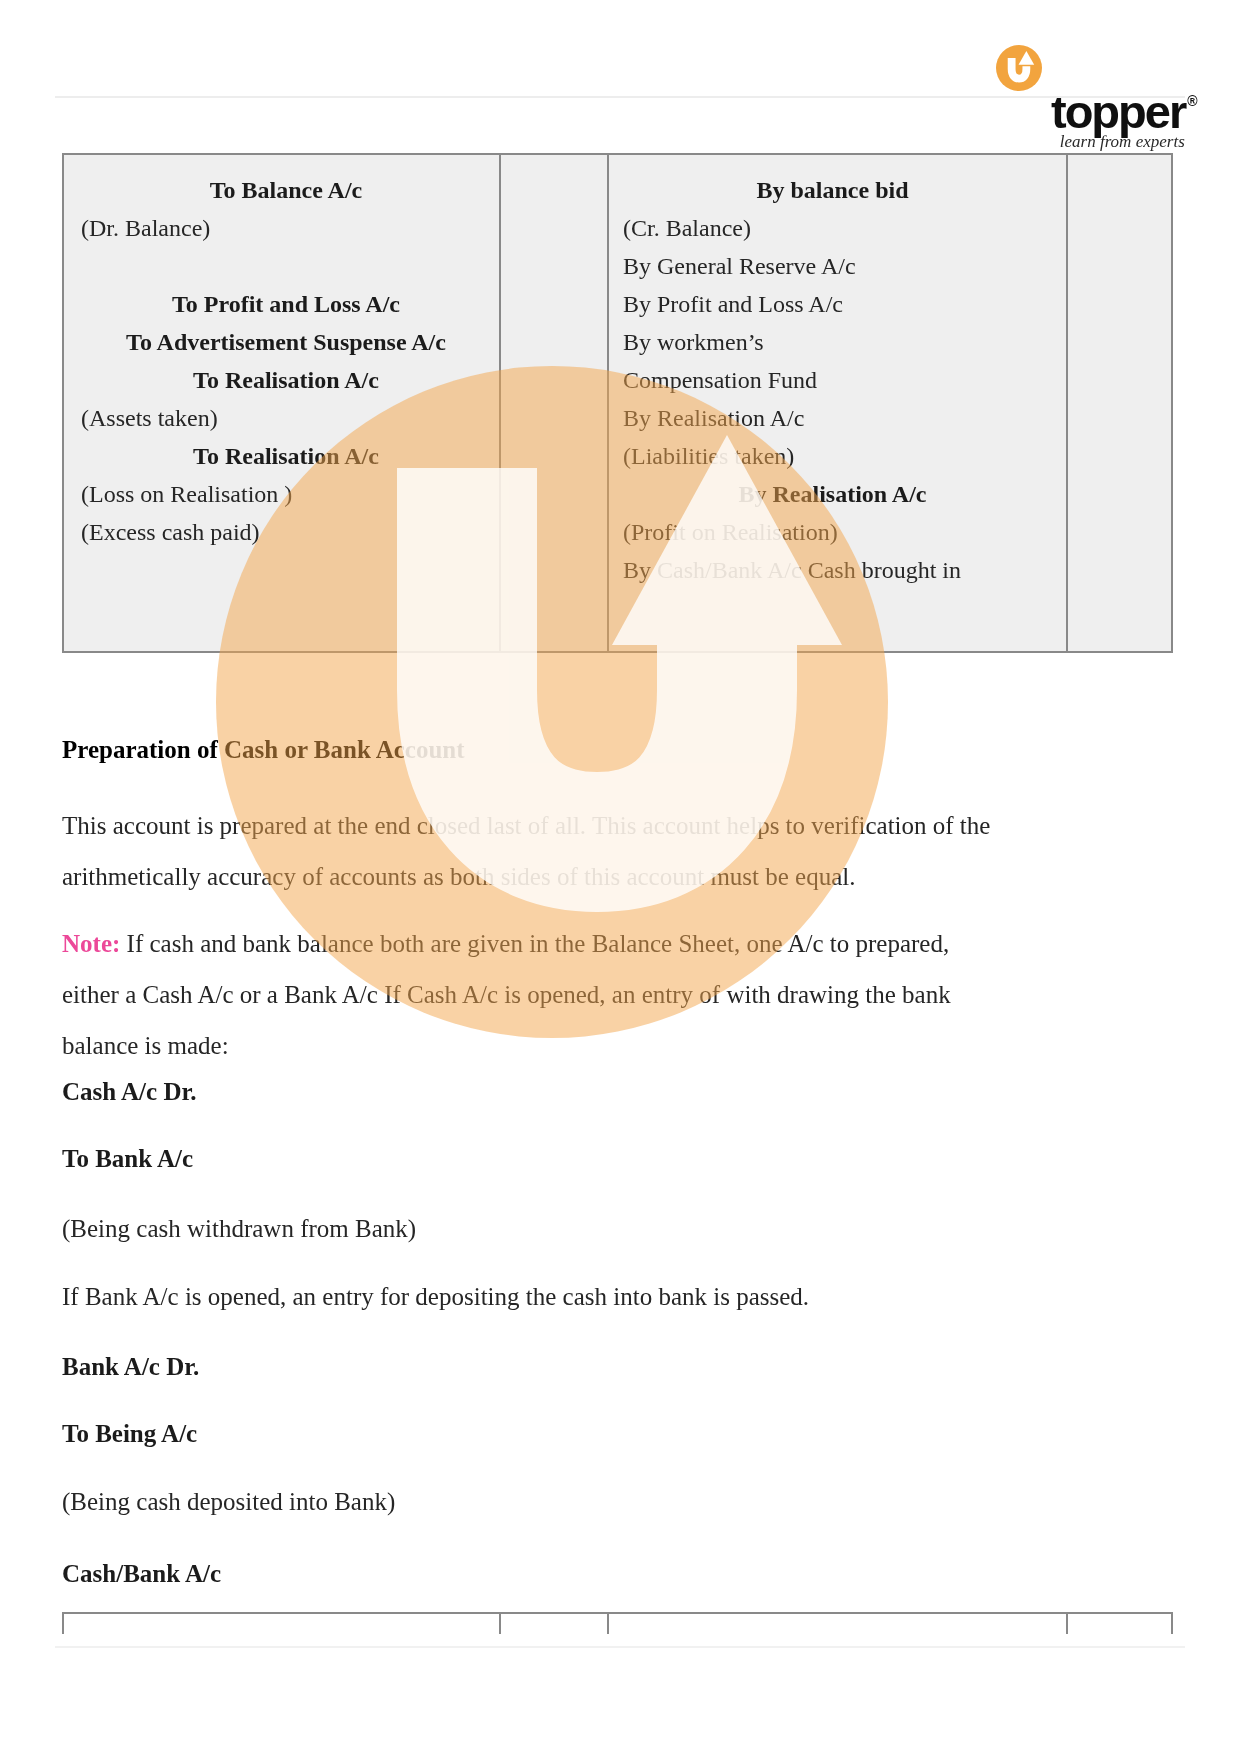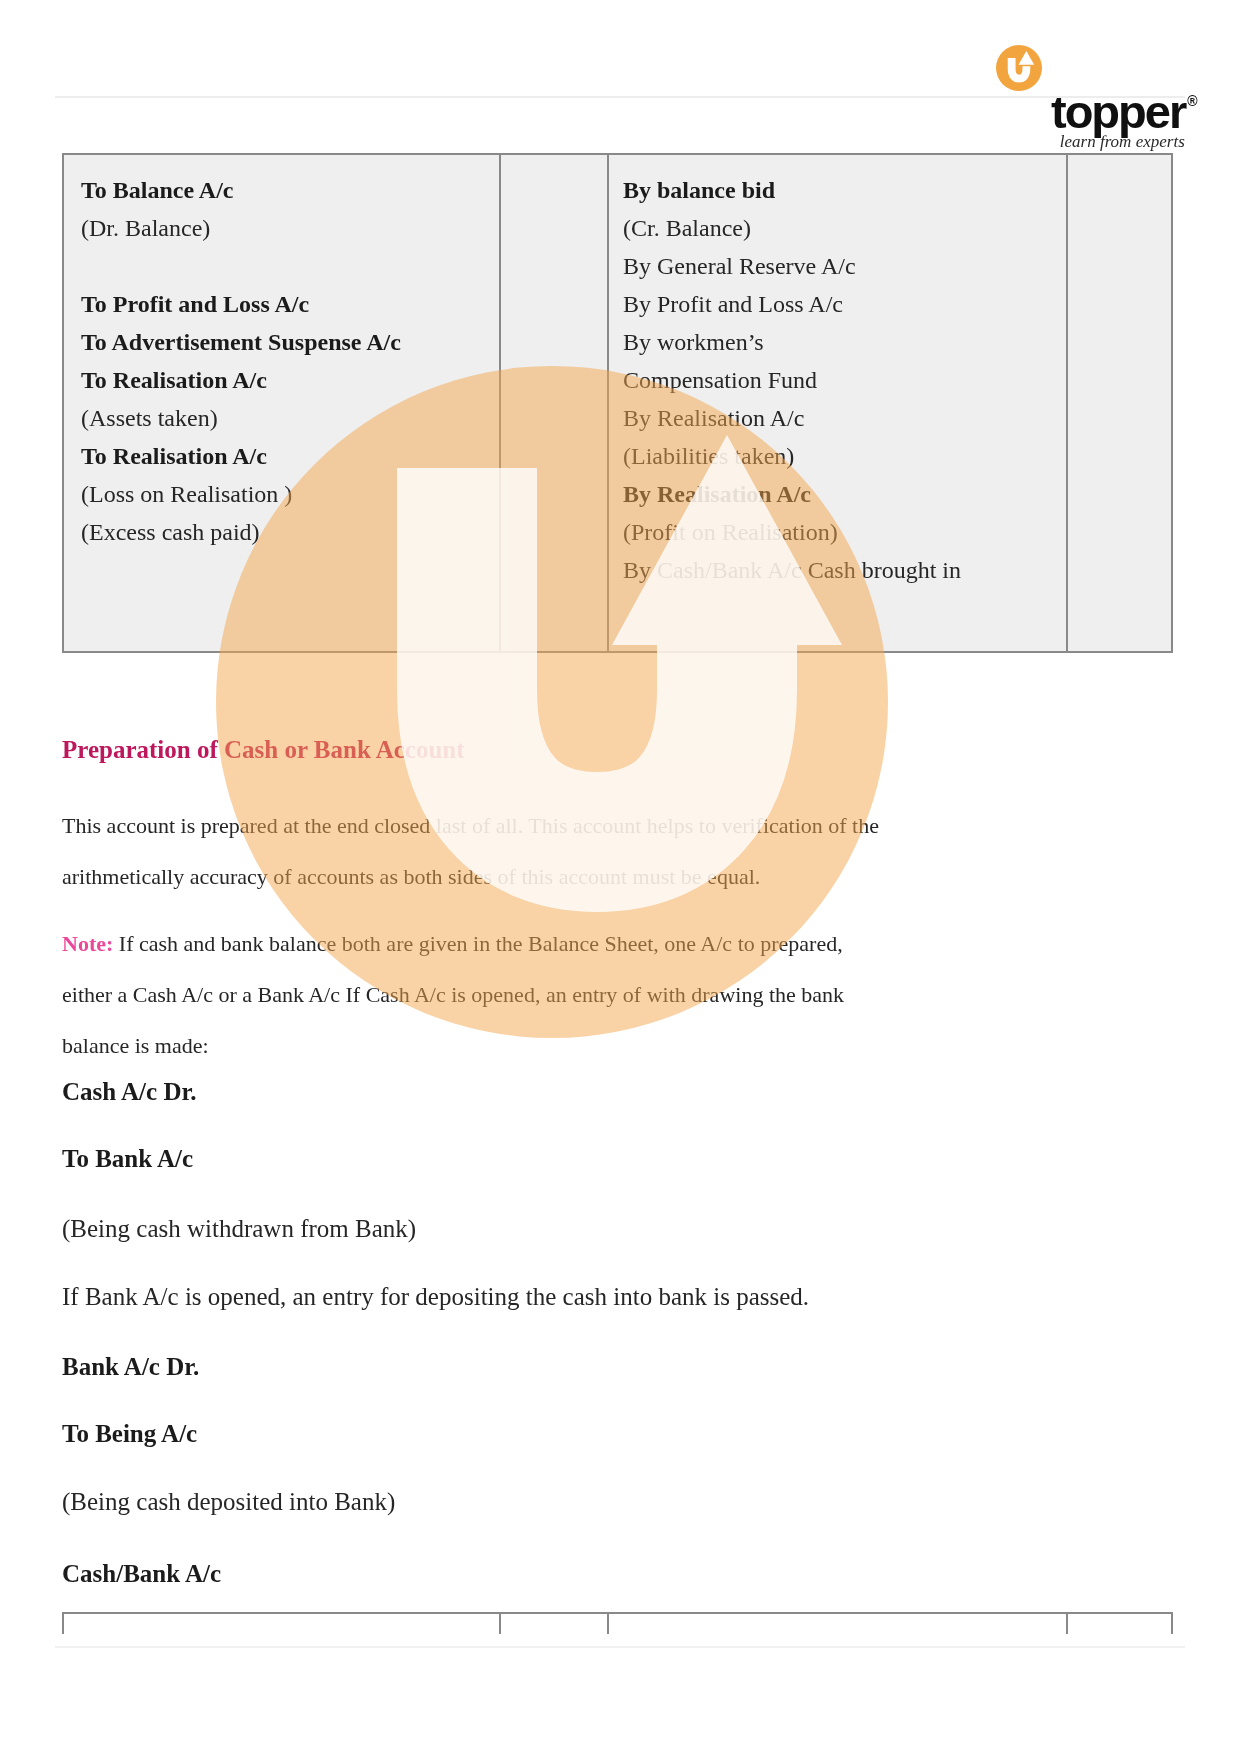"To Balance A/c" .trow.bold { text-align: none -> center }
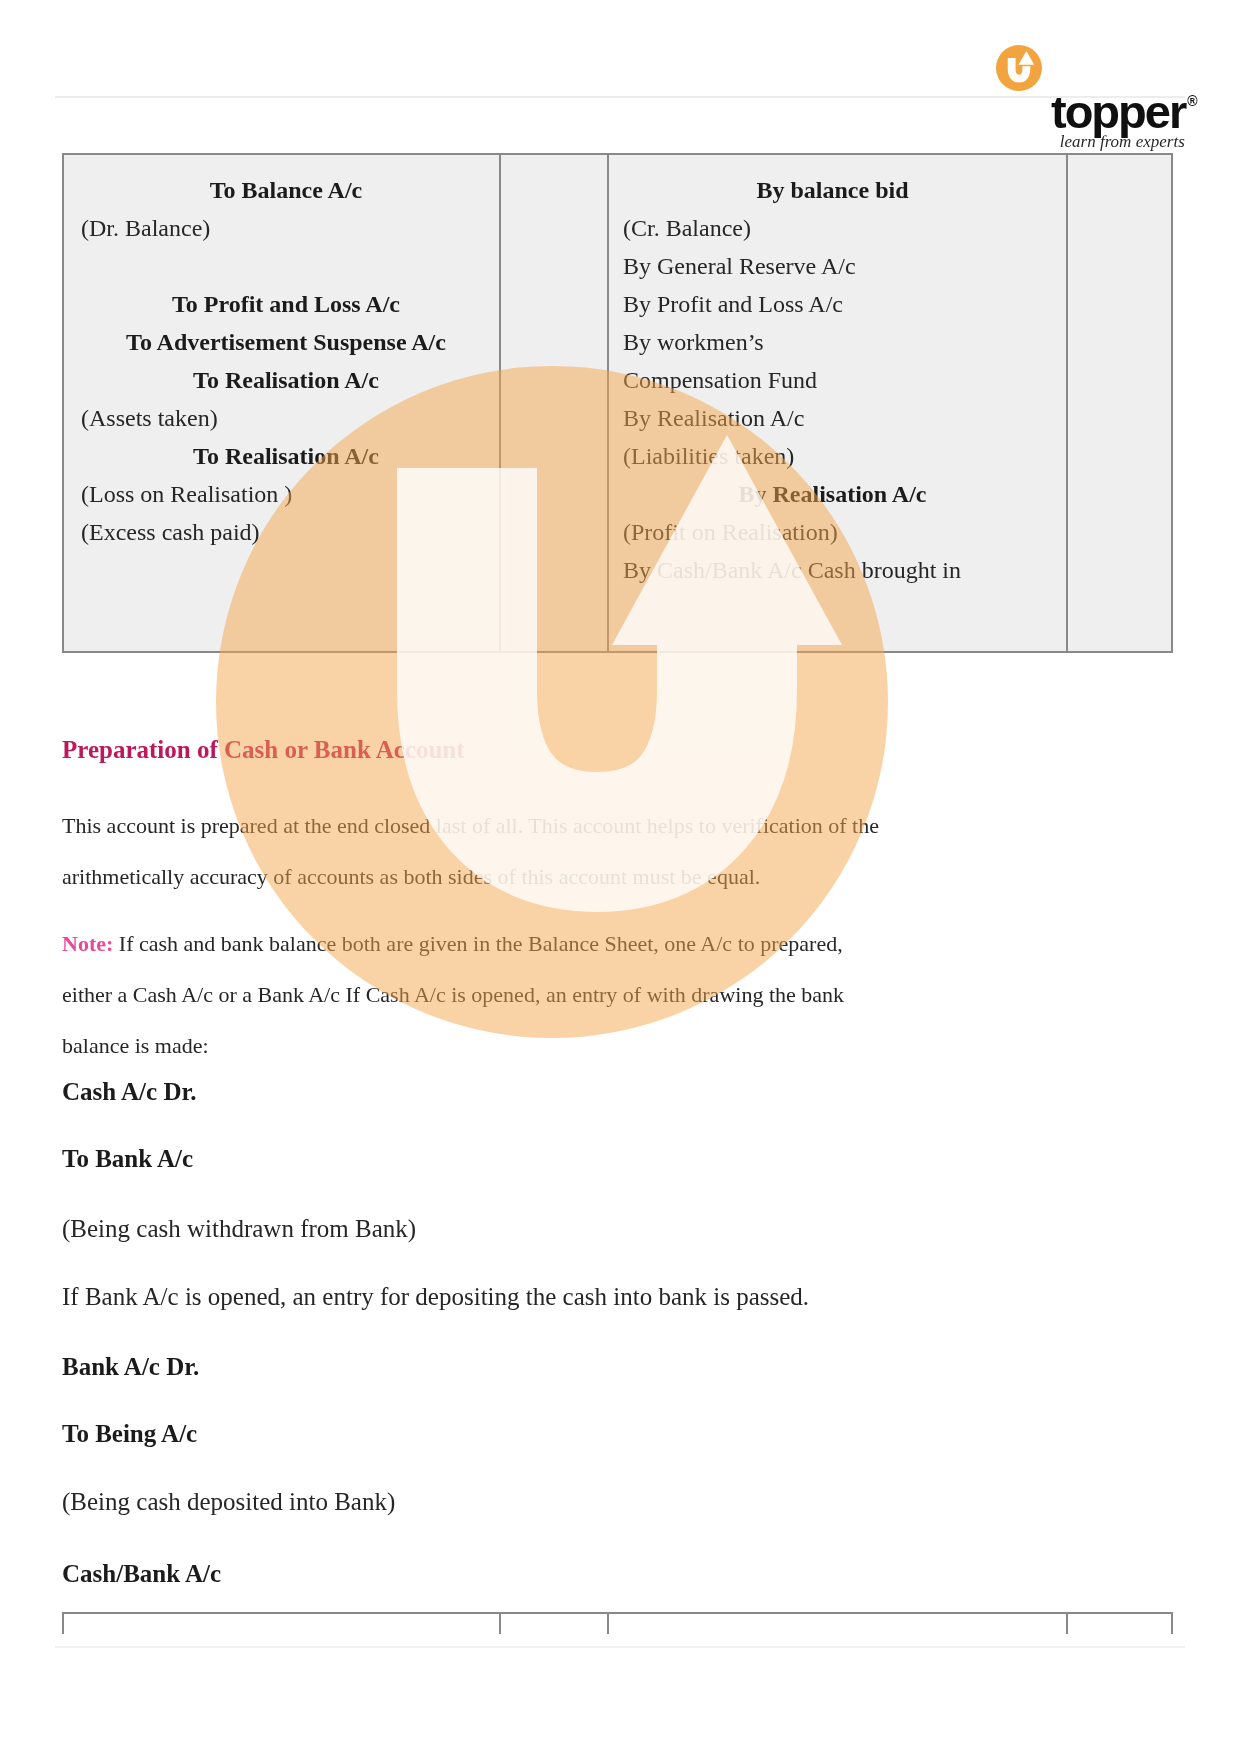"Preparation of Cash or Bank" .heading { color: #be185d -> #000000 }
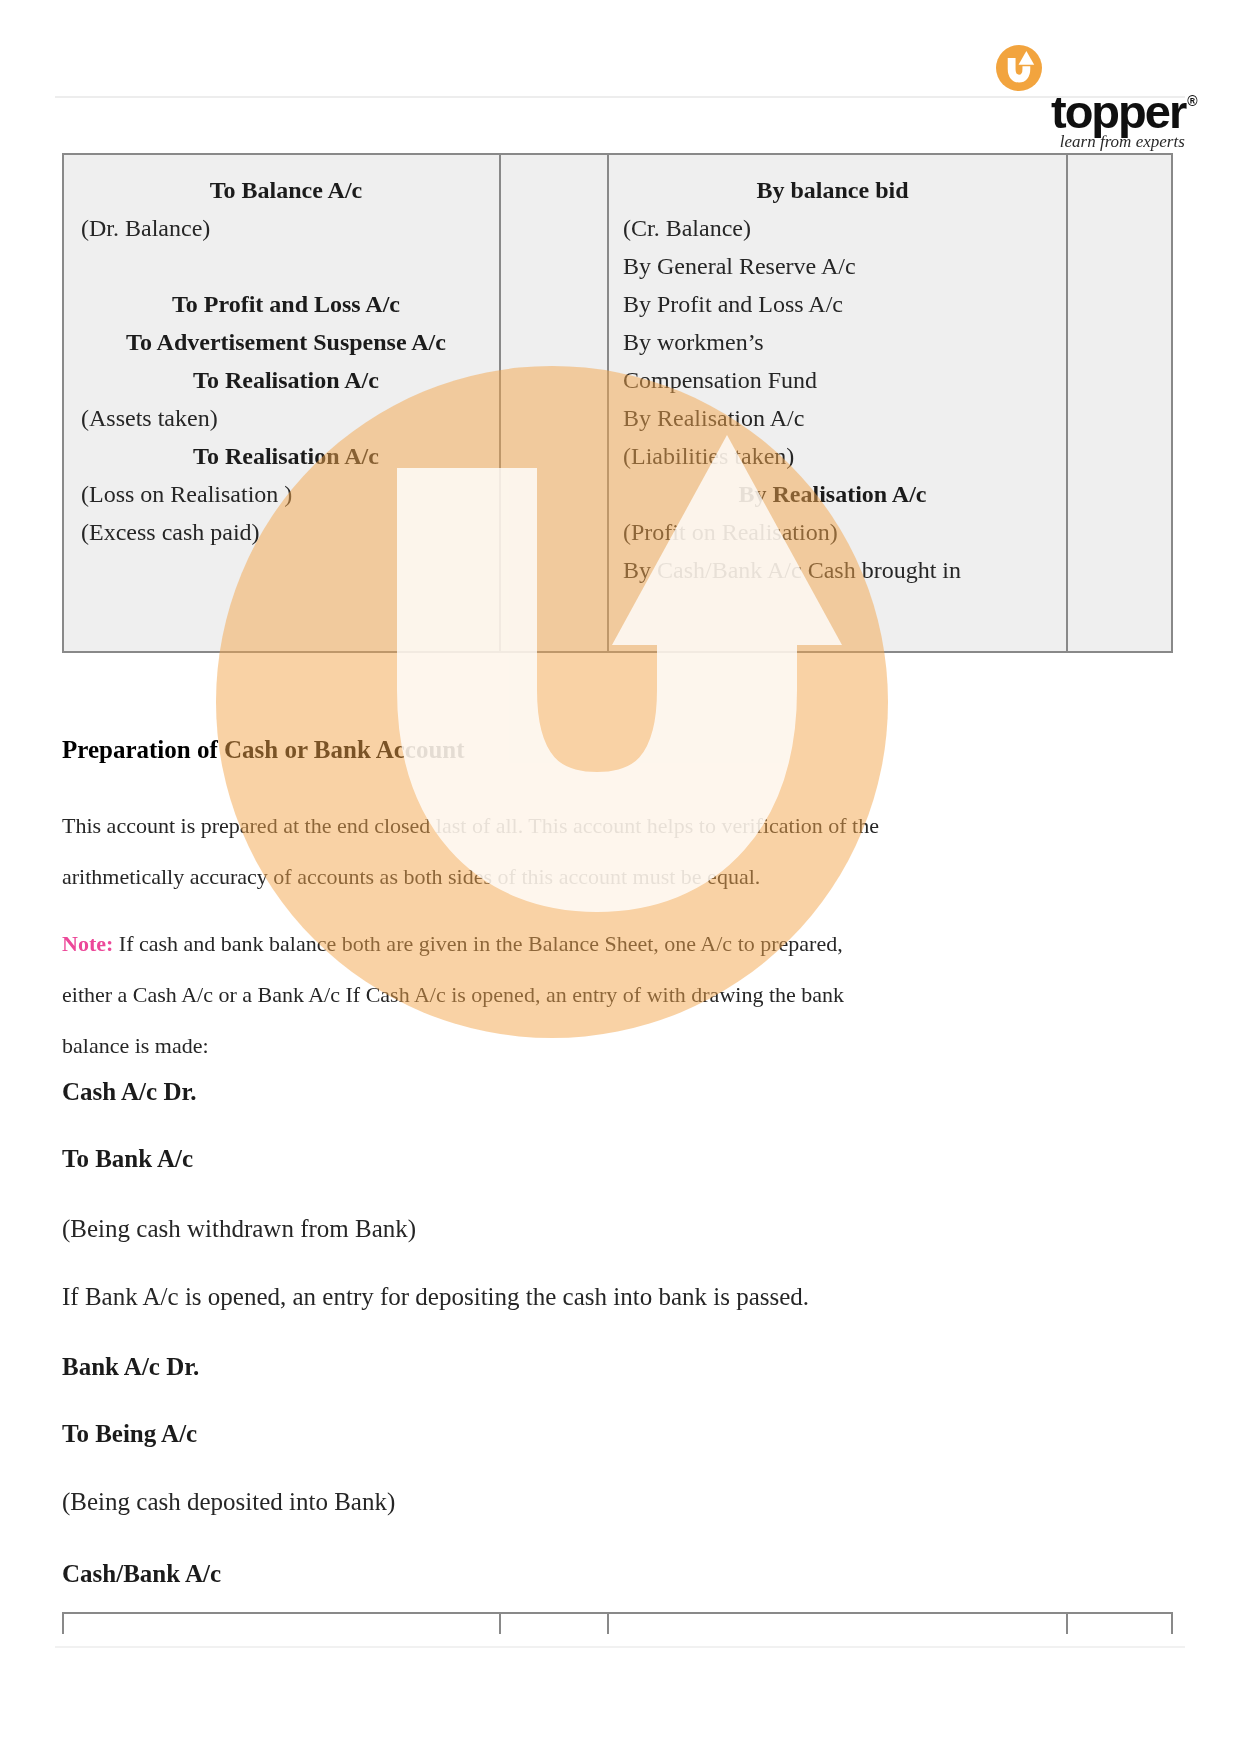"This account is prepared at" .para { font-size: 22px -> 25px }
